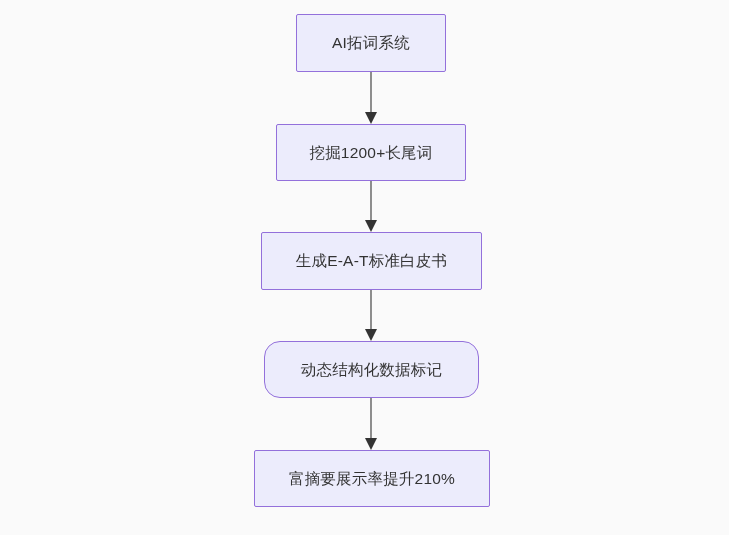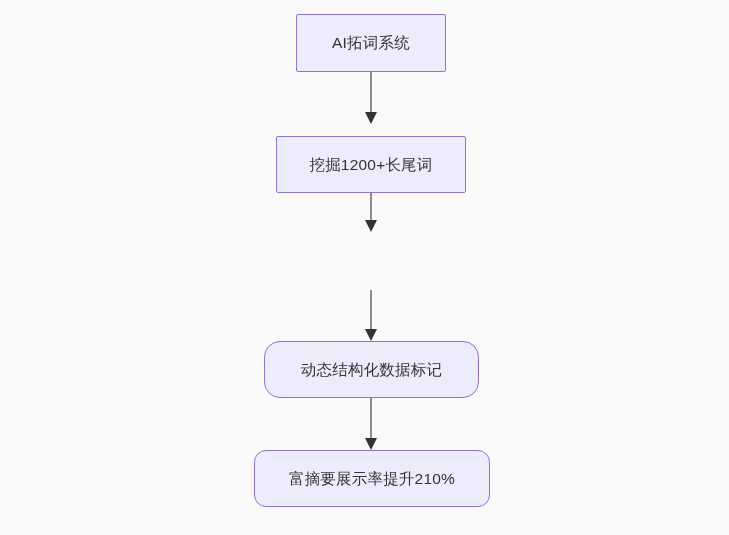"挖掘1200+长尾词" div.node { top: 136px -> 124px }
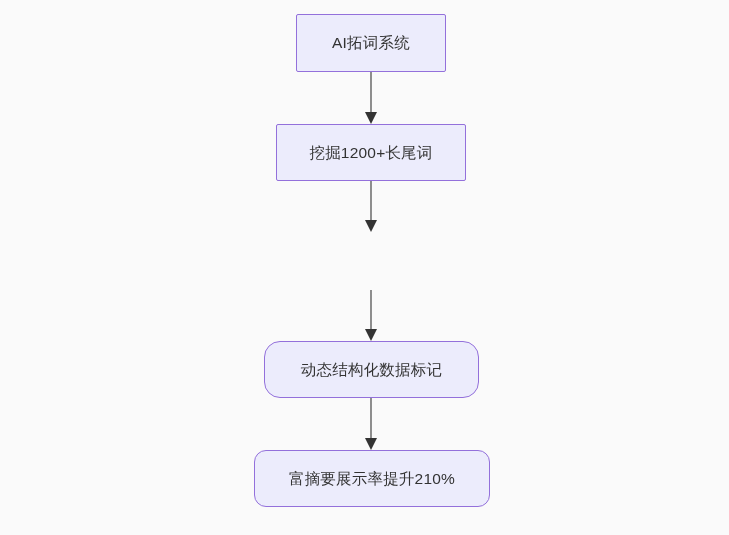"生成E-A-T标准白皮书" div.node { html: none -> <div> <span>生成E-A-T标准白皮书</span> </div> }
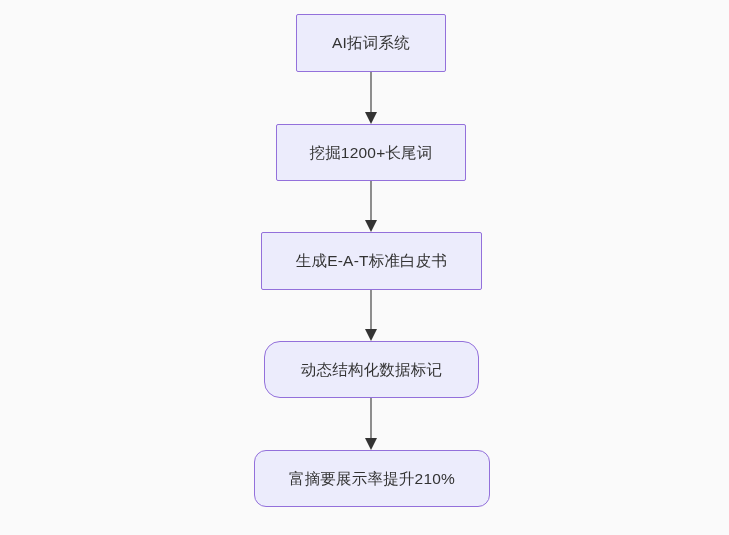"富摘要展示率提升210%" div.node { border-radius: 12px -> none }
